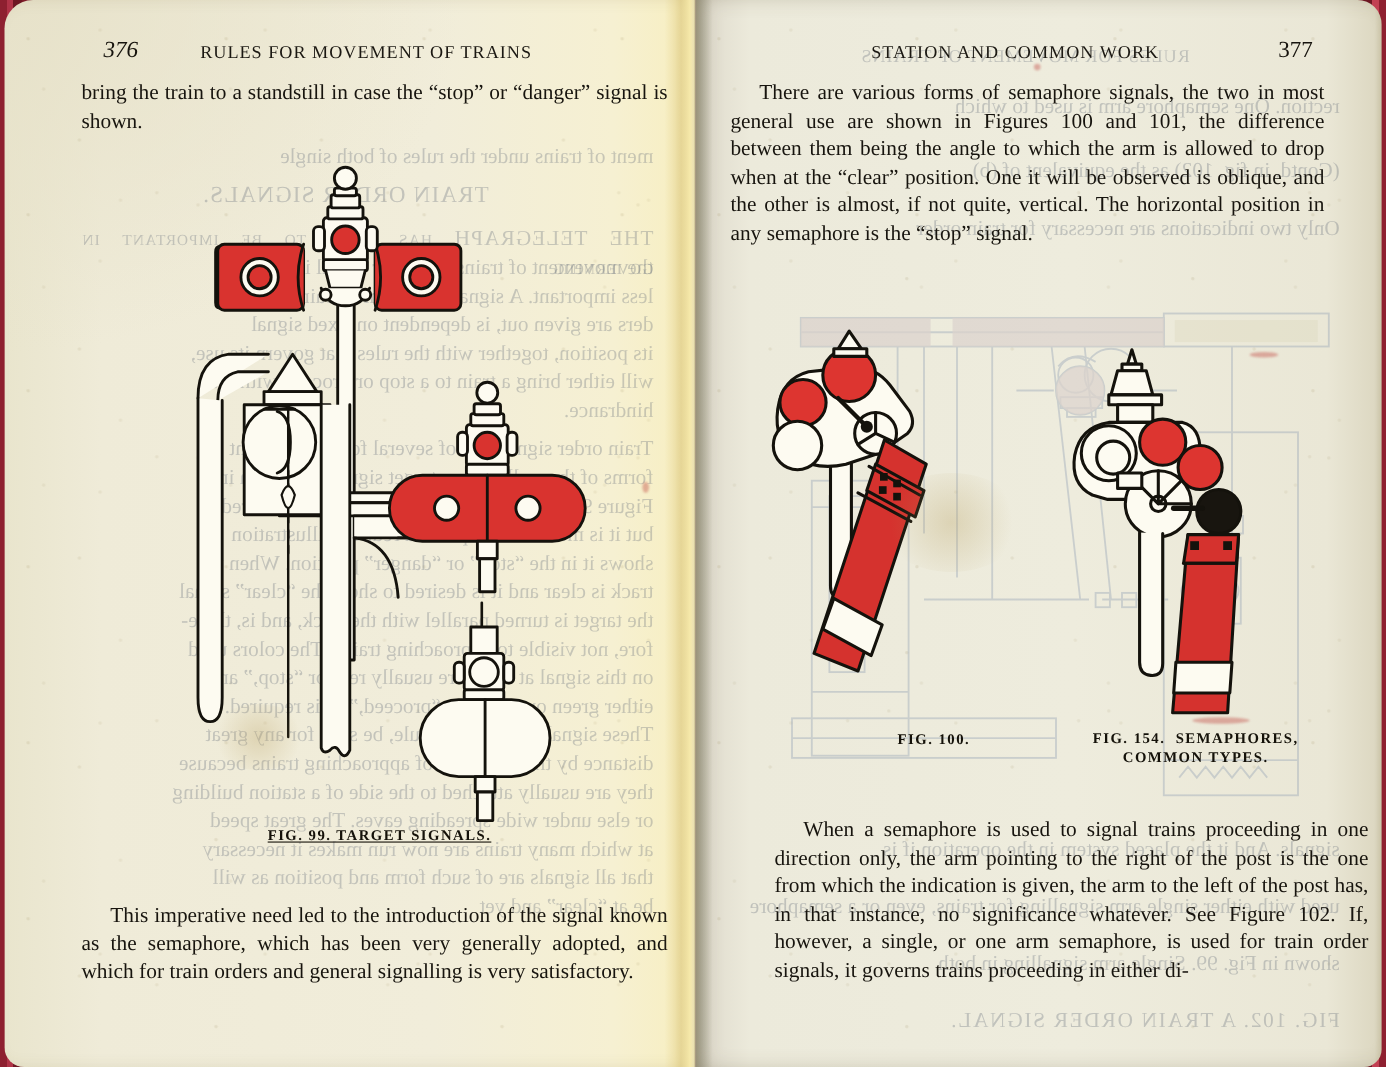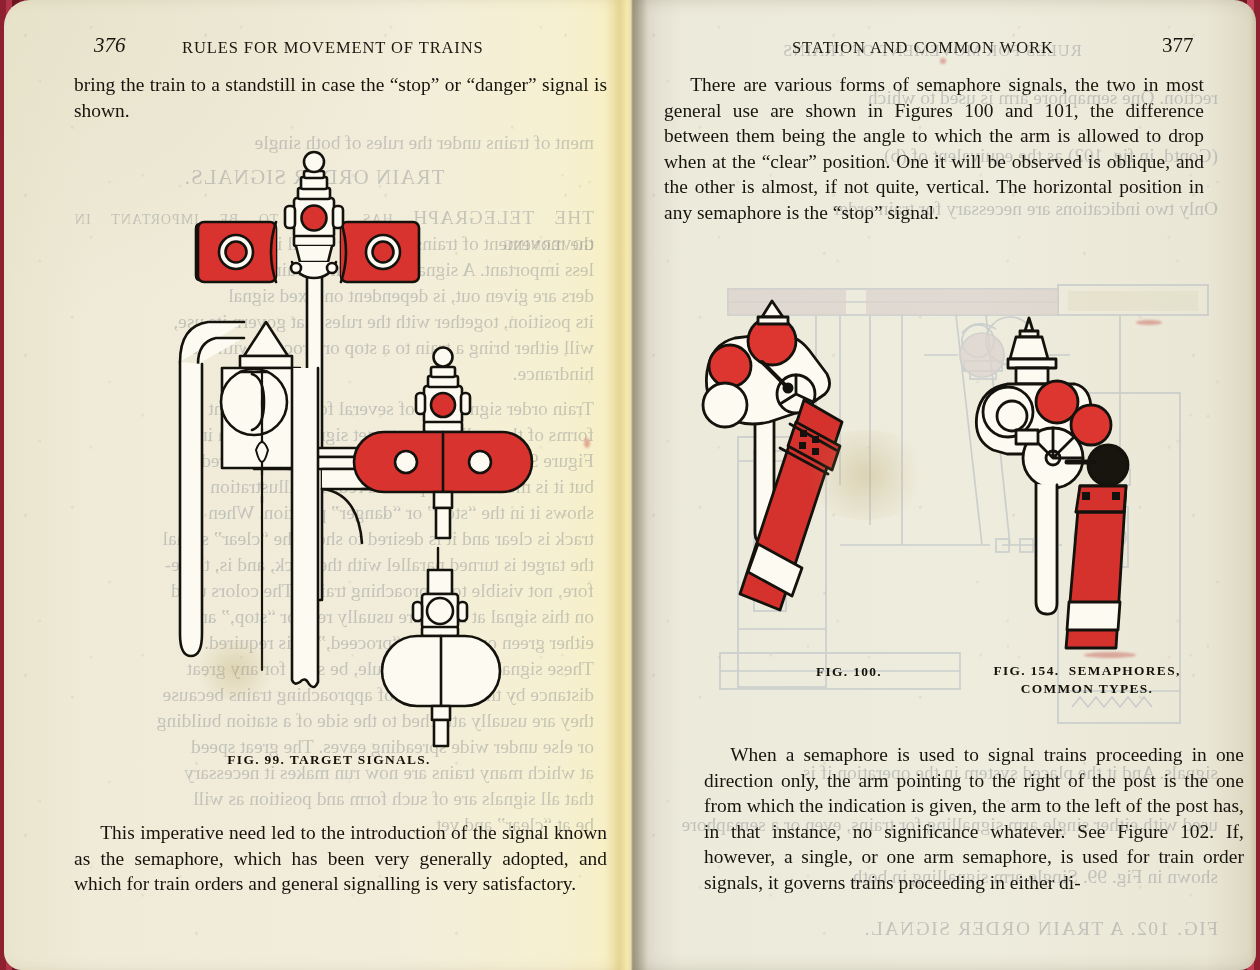"FIG. 99. TARGET SIGNALS." div.figcap { left: 160px -> 176px; text-decoration: none -> underline }
